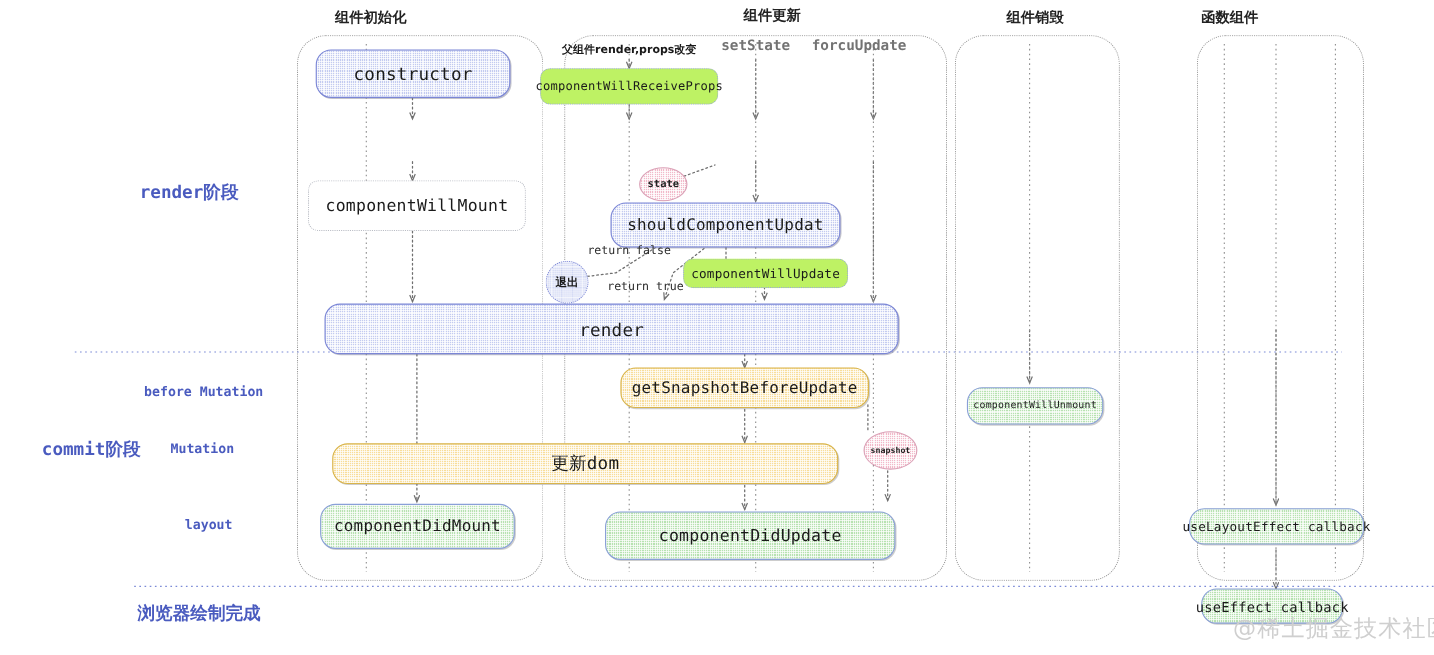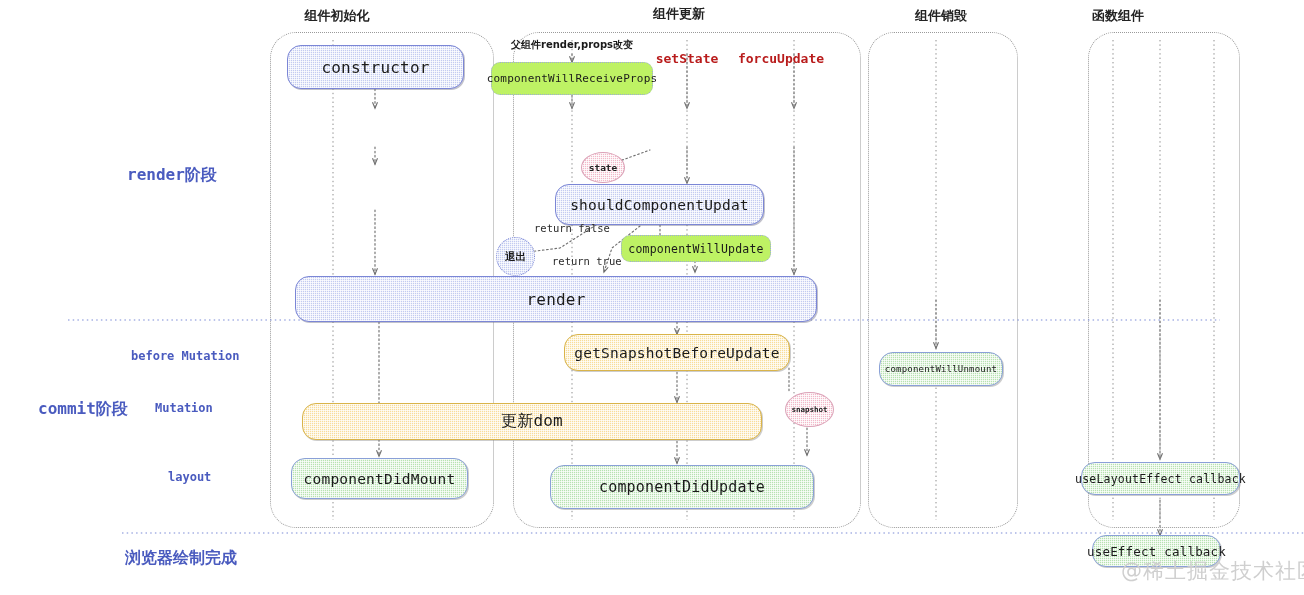"组件更新" div.tl { left: 679px -> 702px }
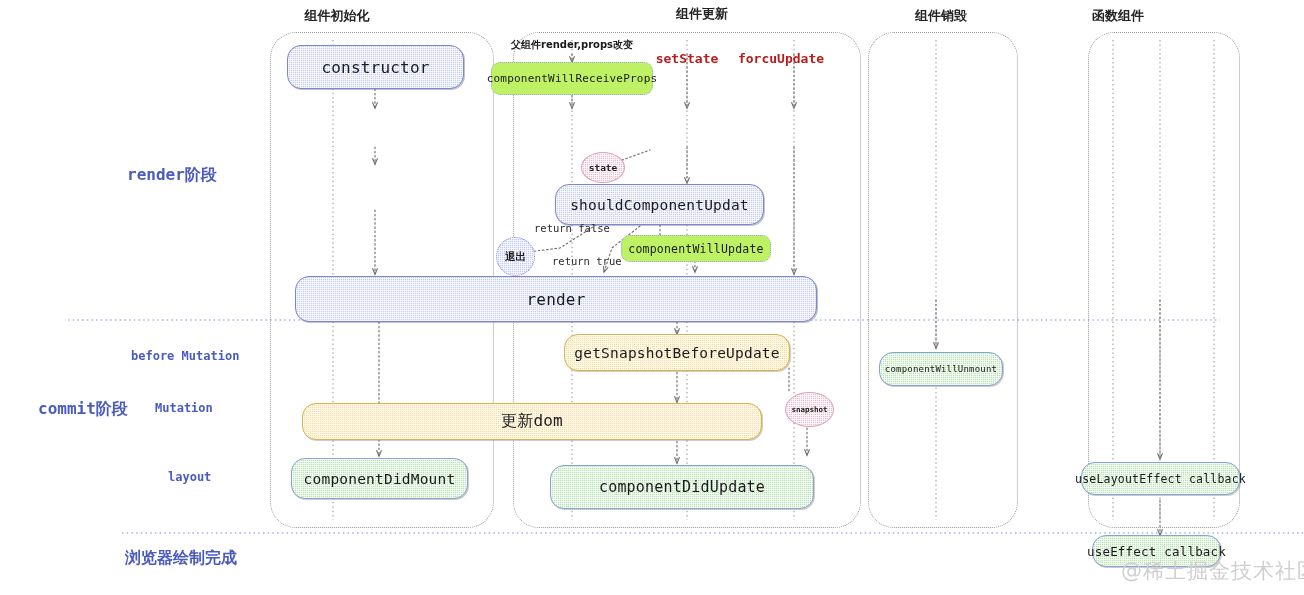"setState" .trigger { color: #b91c1c -> #737373; margin-top: 17px -> none }
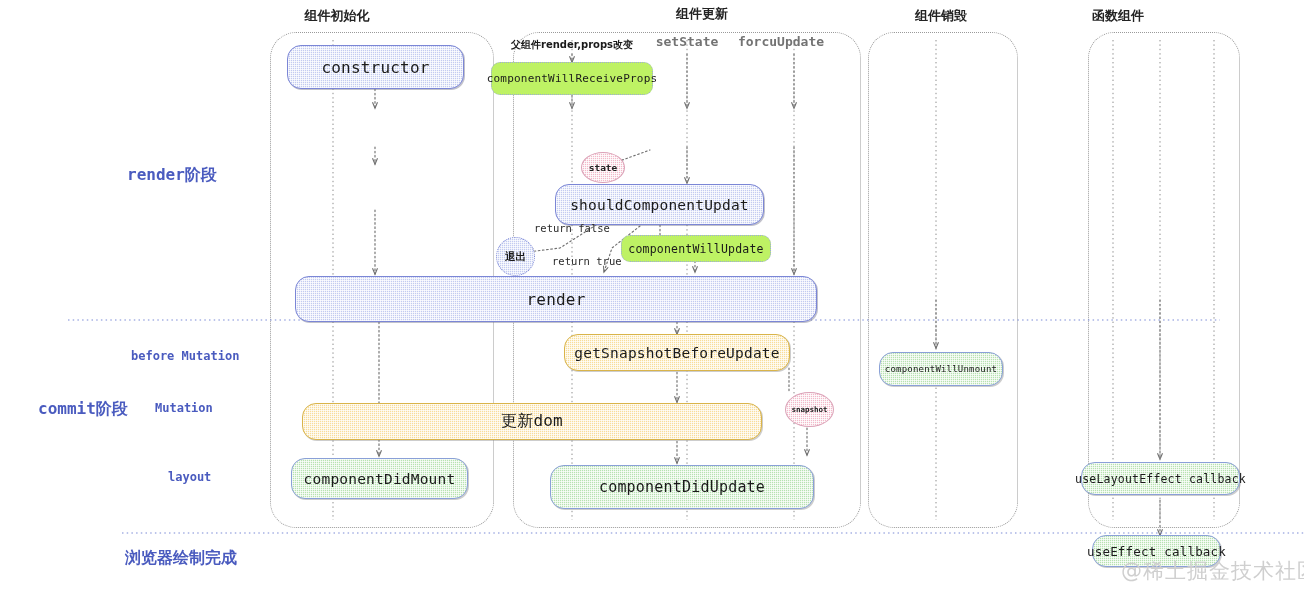"componentWillMount" div.node { html: none -> <div> <span>componentWillMount</span> </div> }
